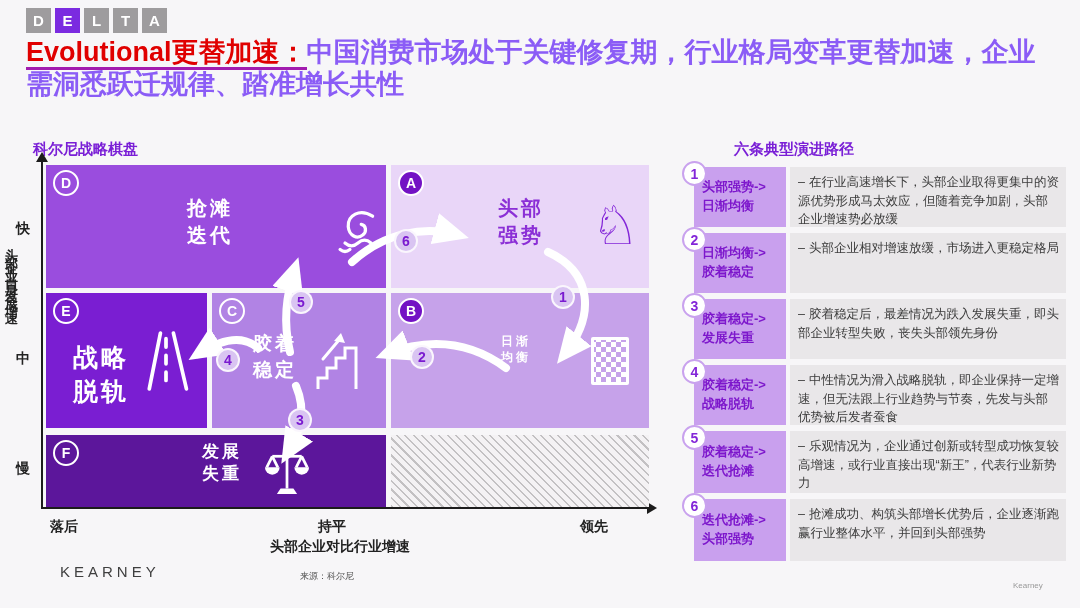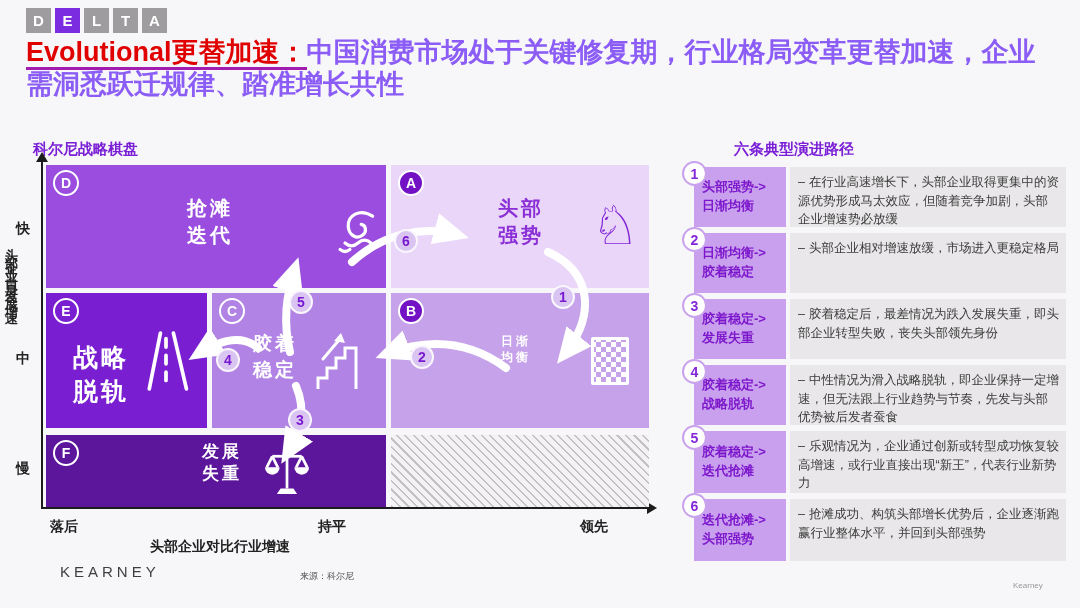"头部企业对比行业增速" .xtitle { text-align: left -> center }
